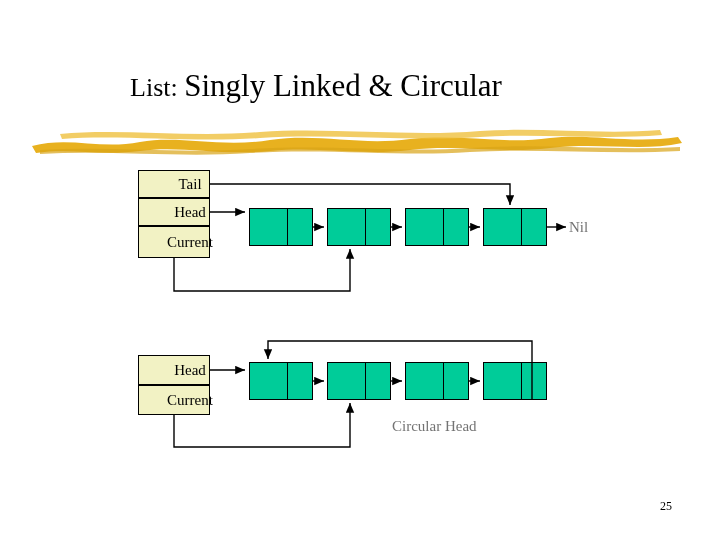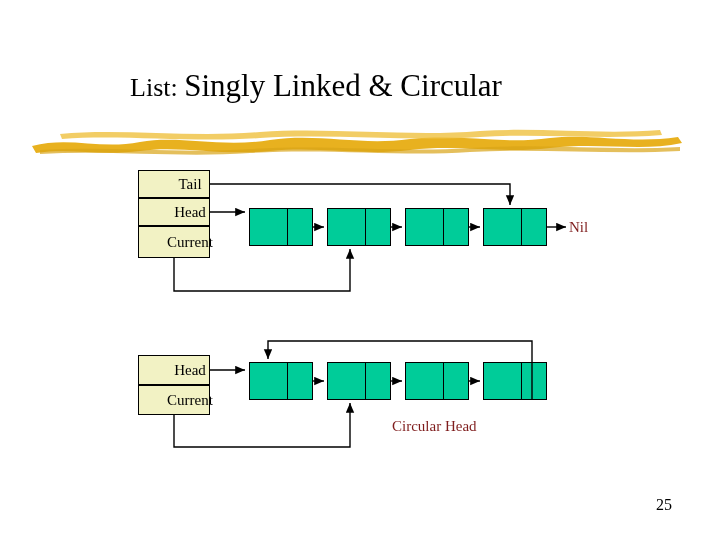"Nil" .plaintext { color: #7f1d1d -> #737373 }
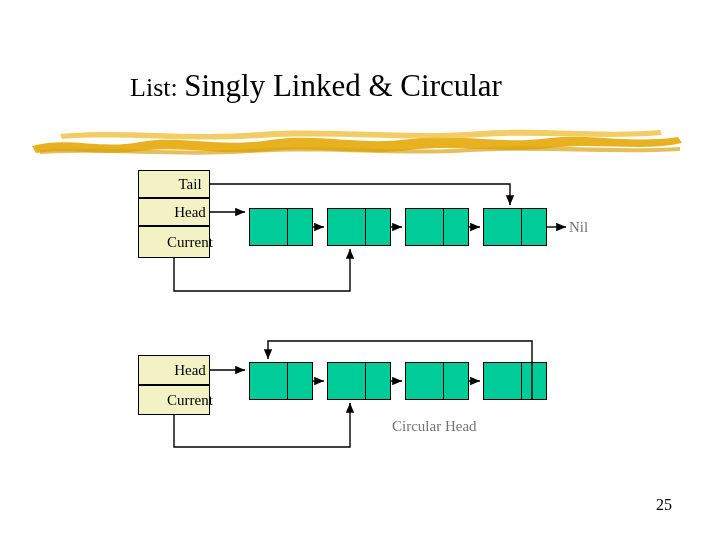"25" .pagenum { font-size: 16px -> 12px }
